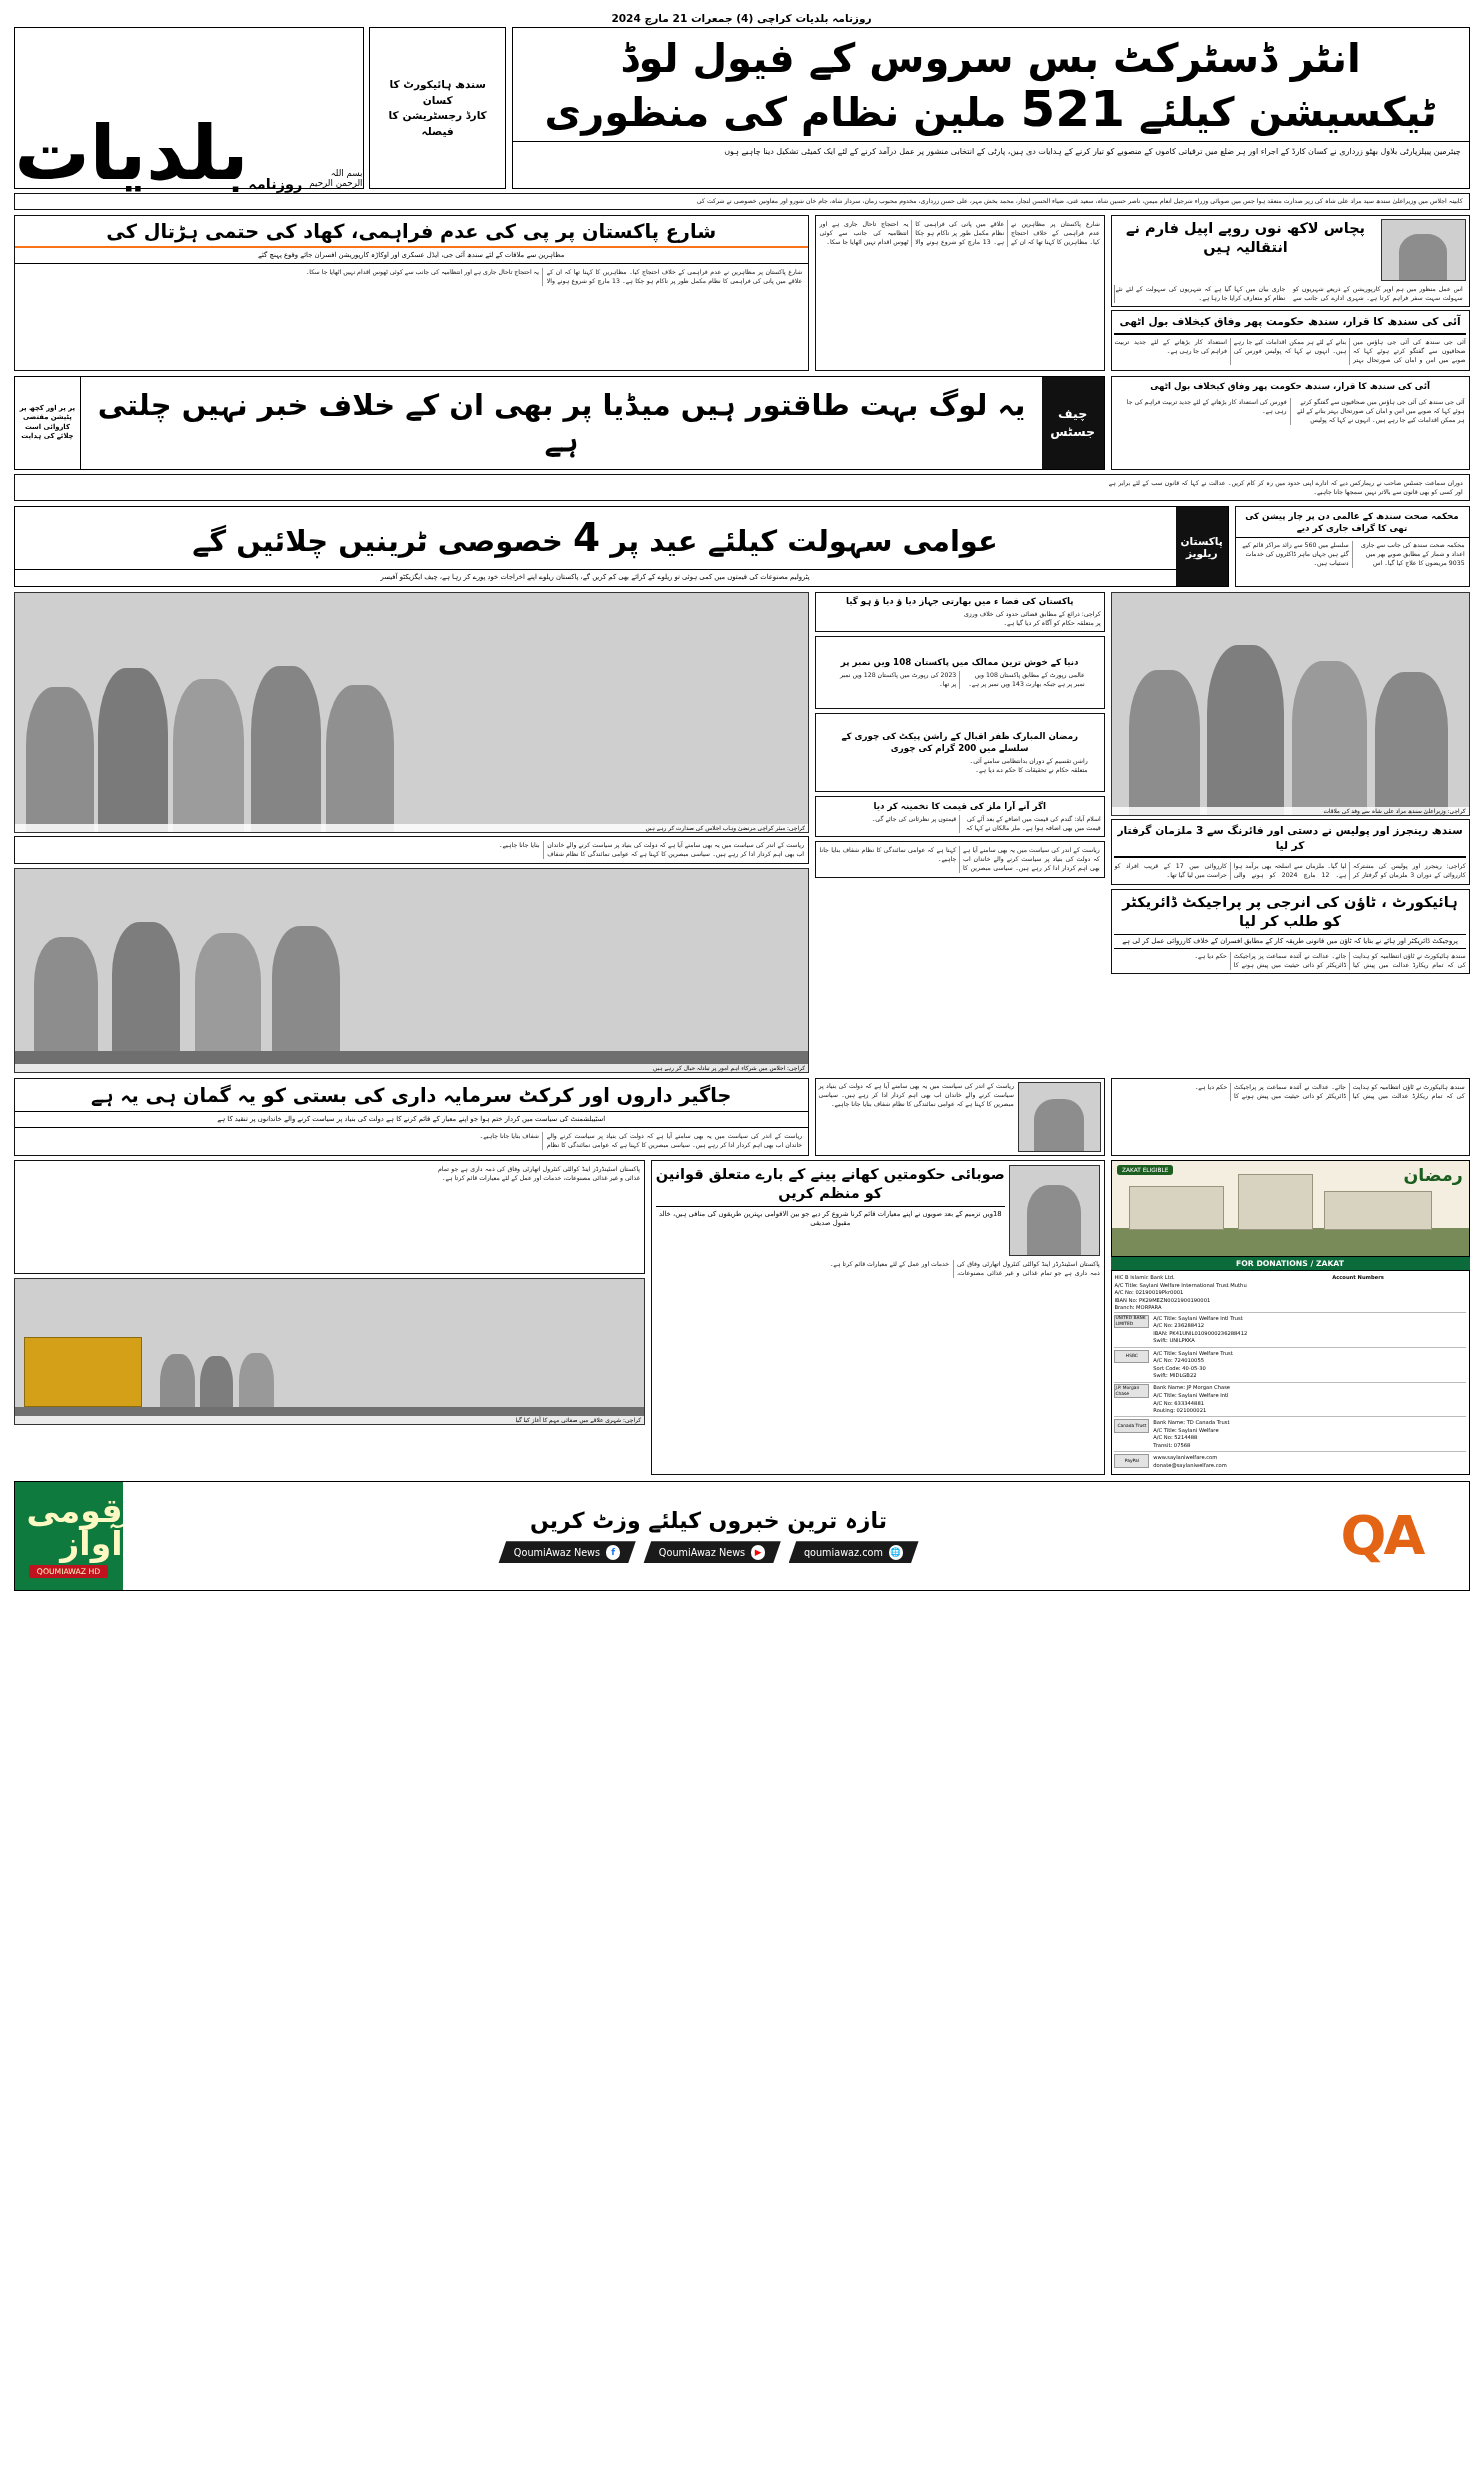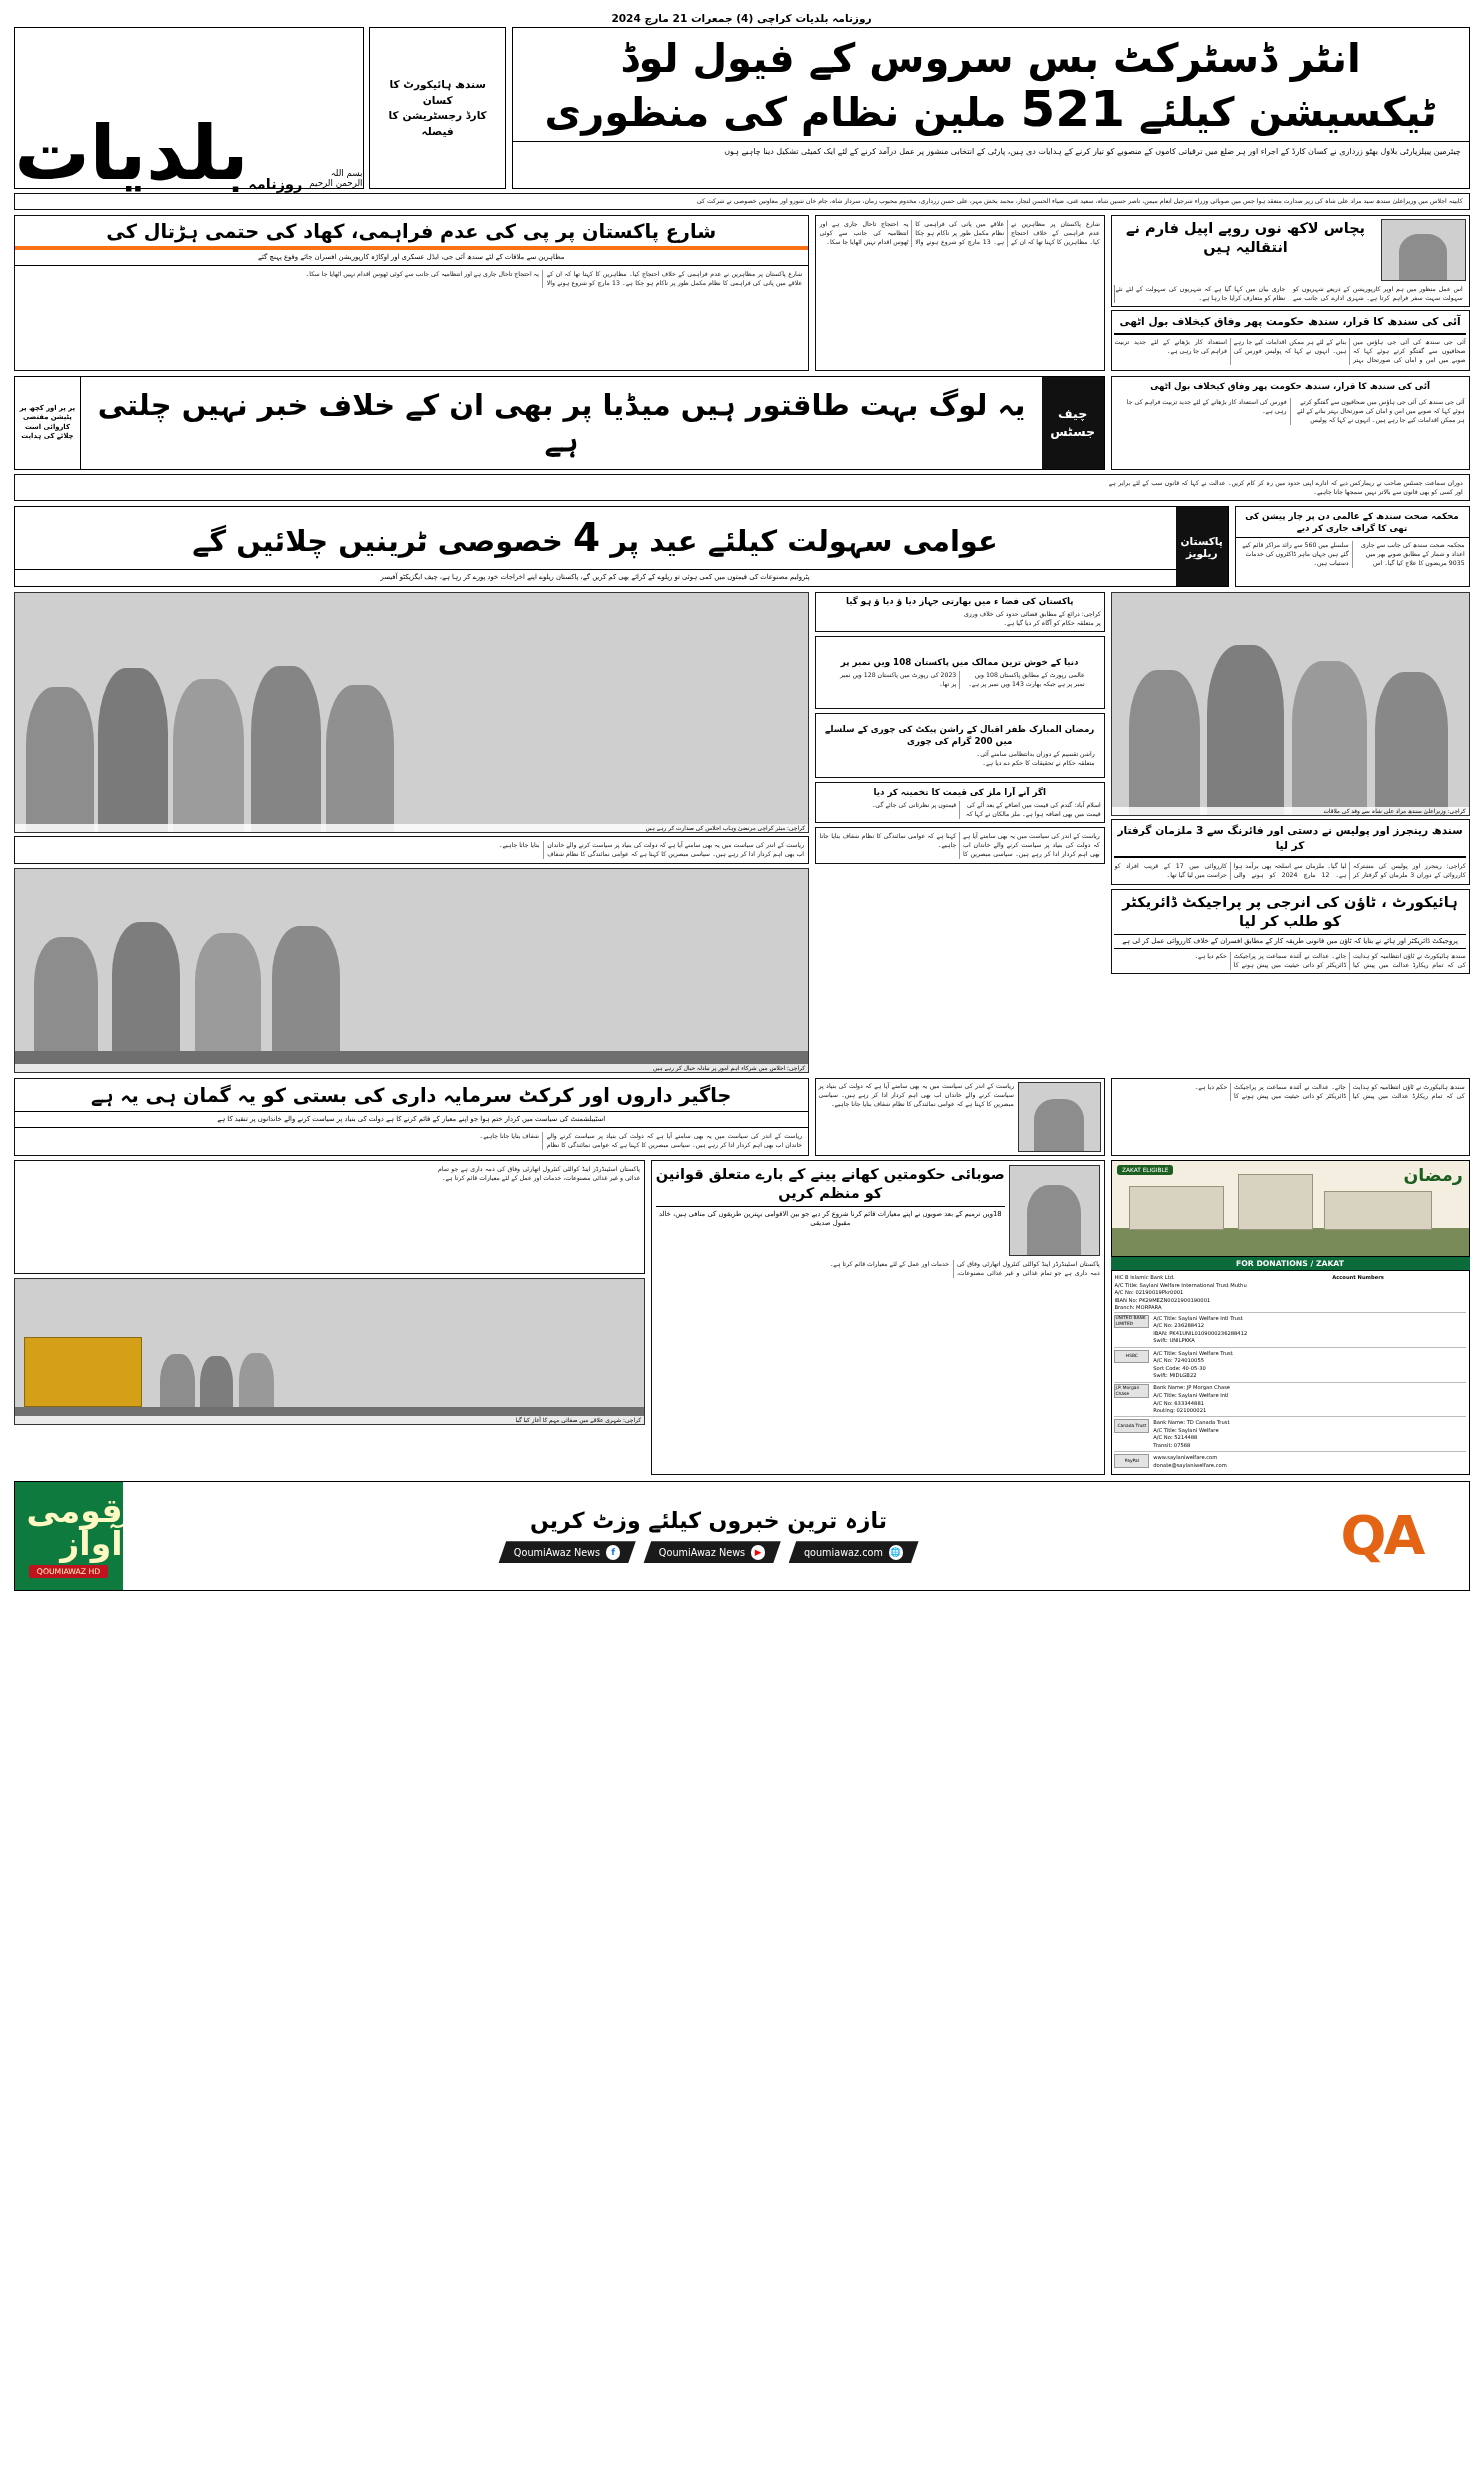"مظاہرین سے ملاقات کے لئے" div.ar { border-top: 4px solid #f97316 -> 2px solid #f97316 }
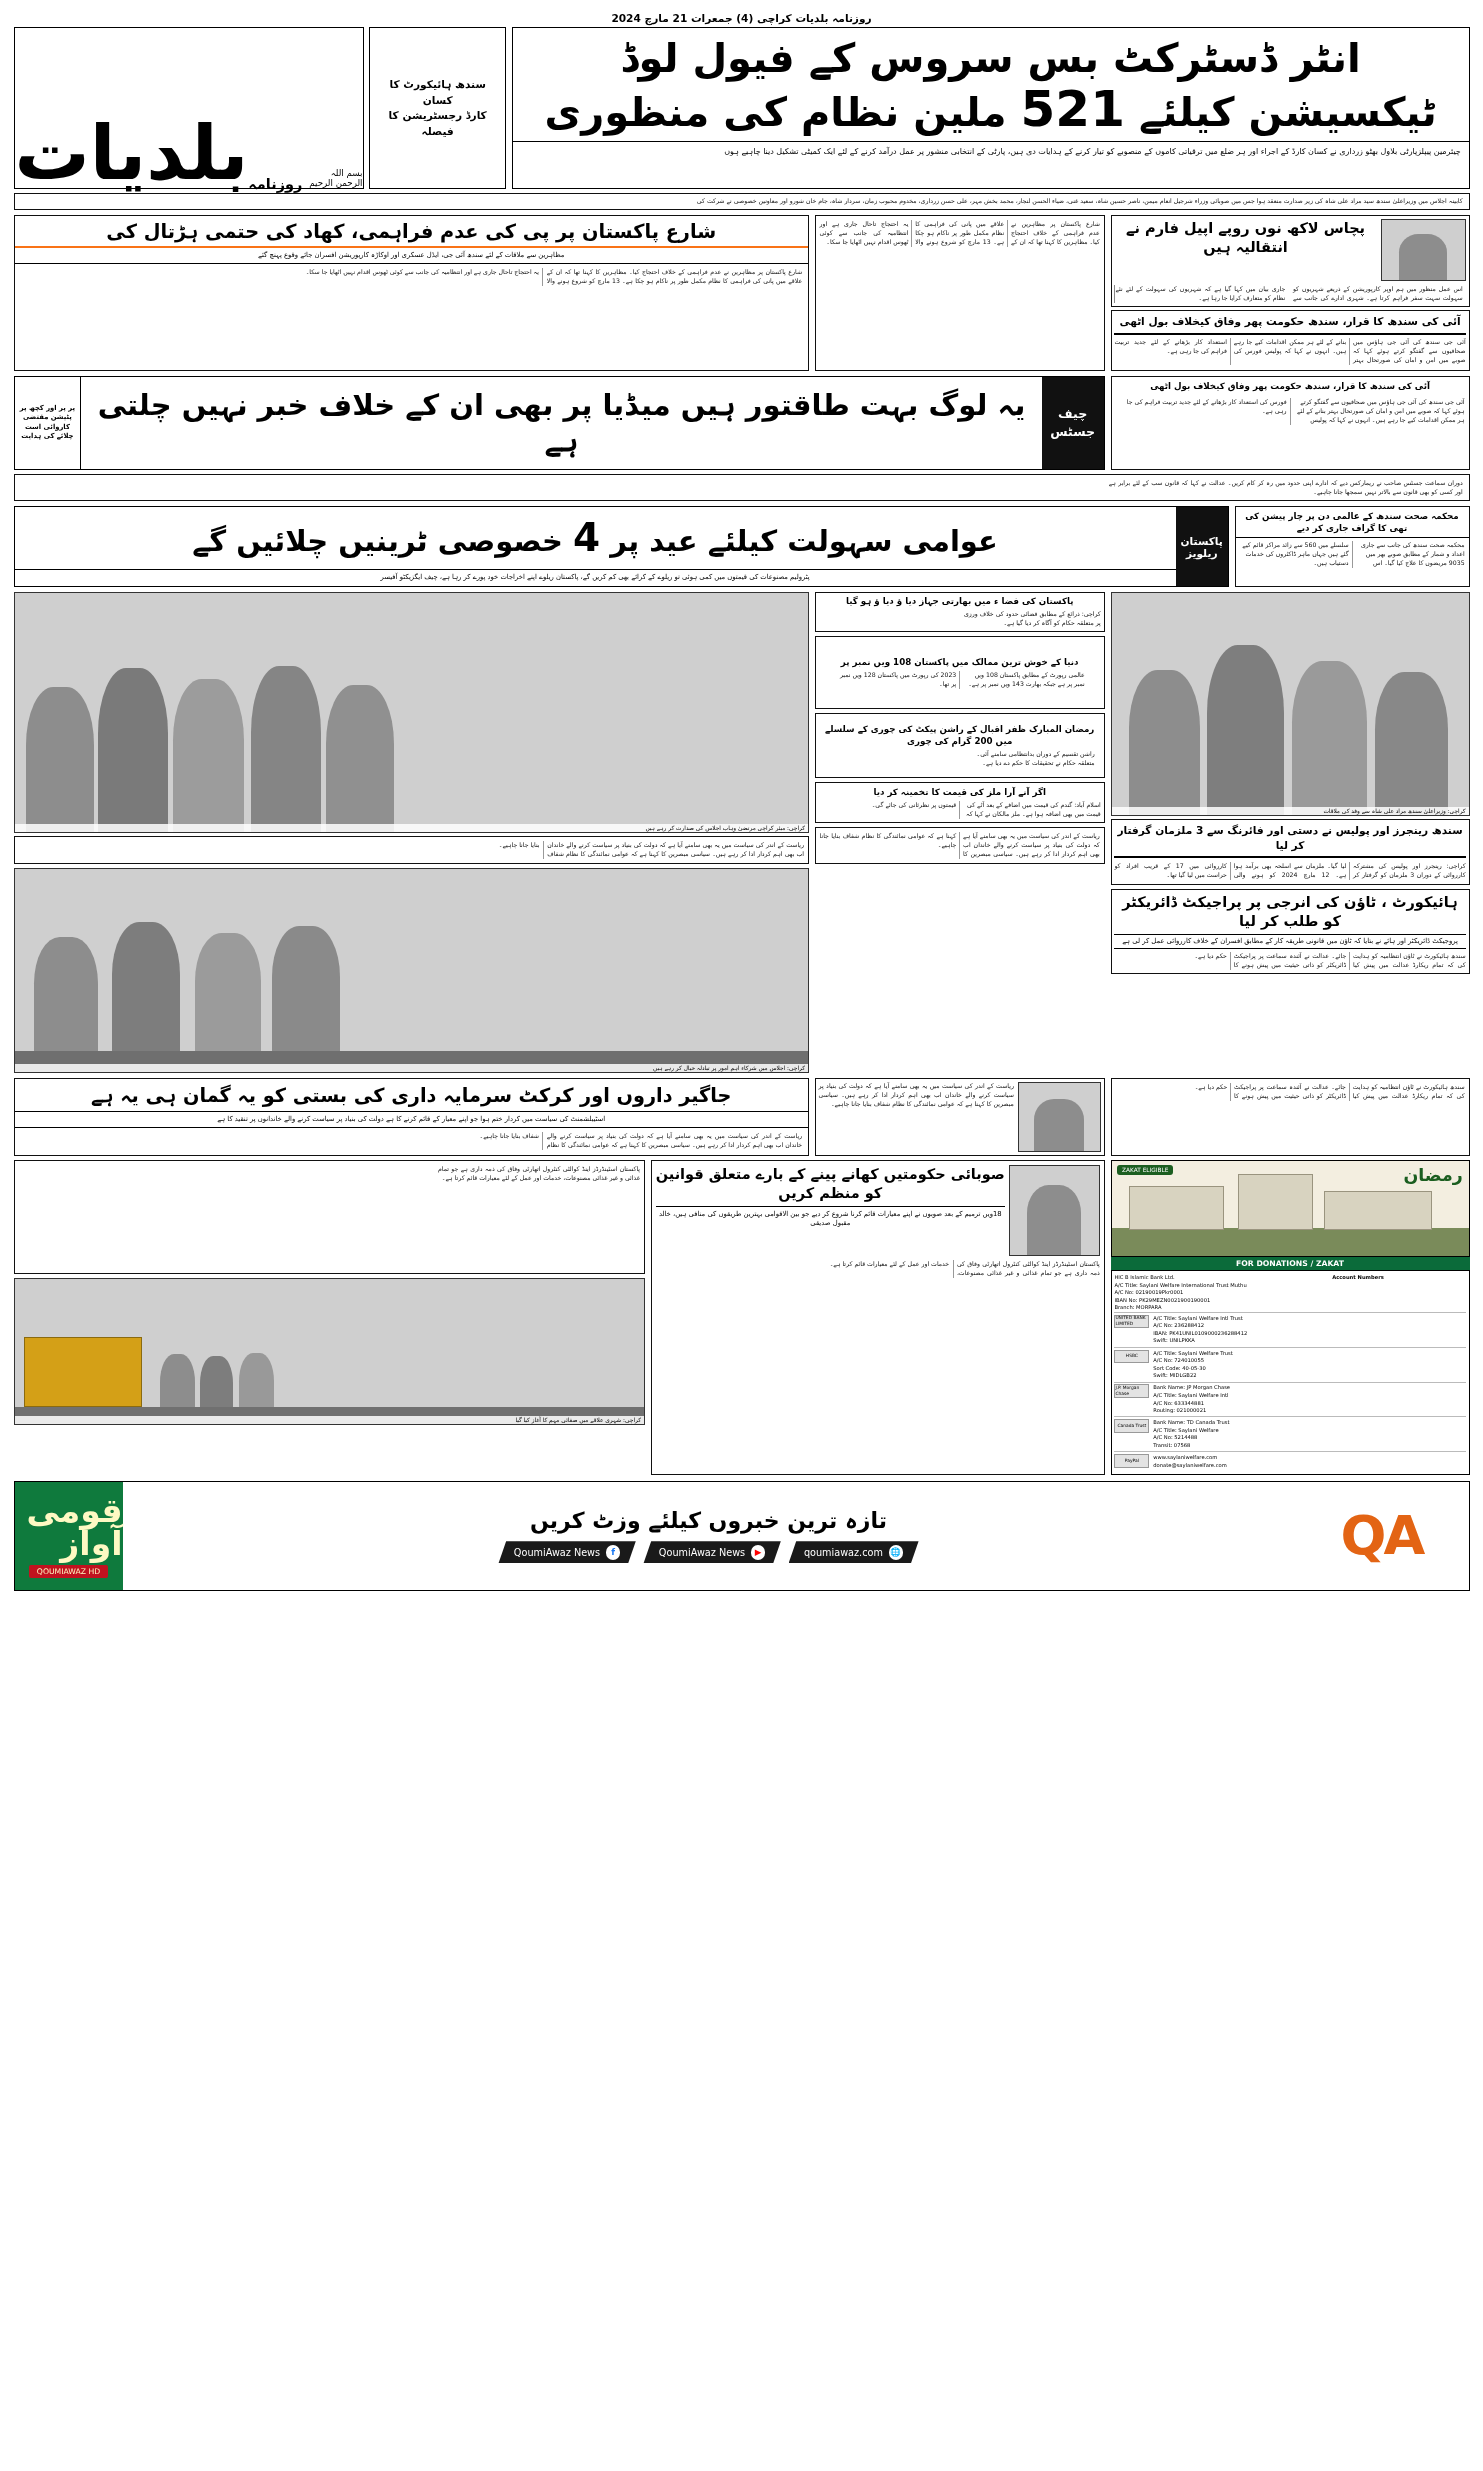"رمضان المبارک ظفر اقبال کے" div.box { padding: 9px -> 16px }
